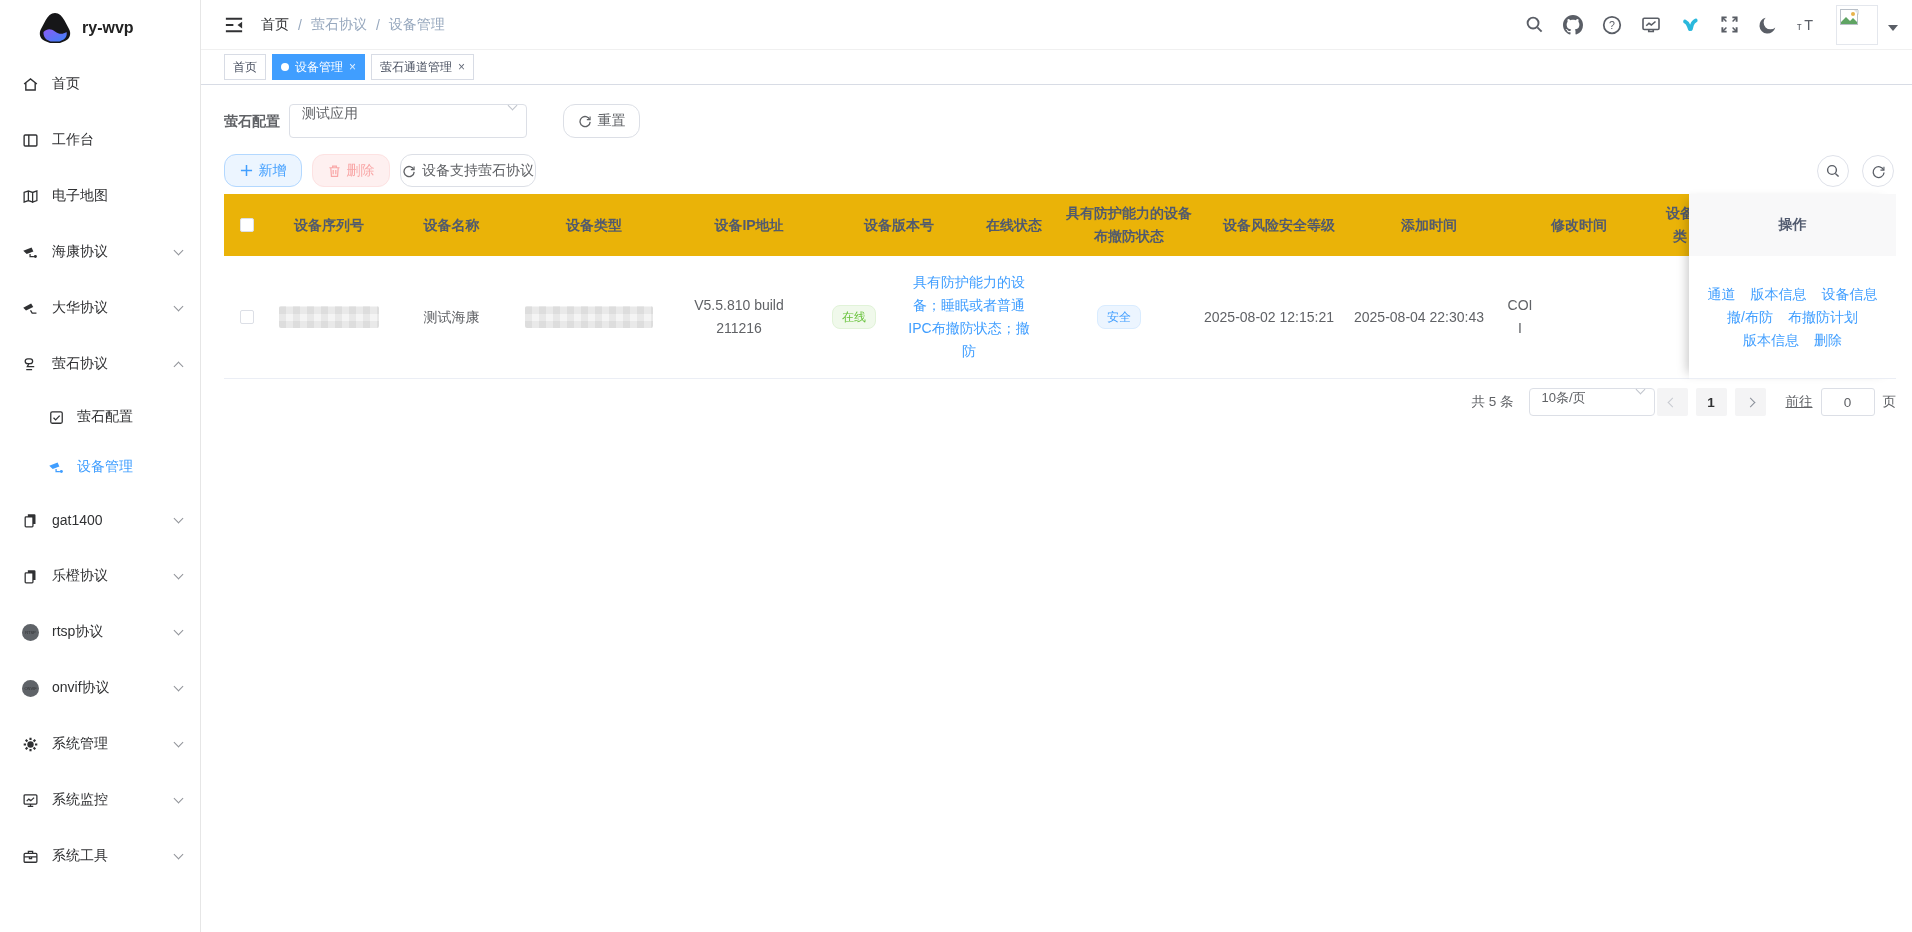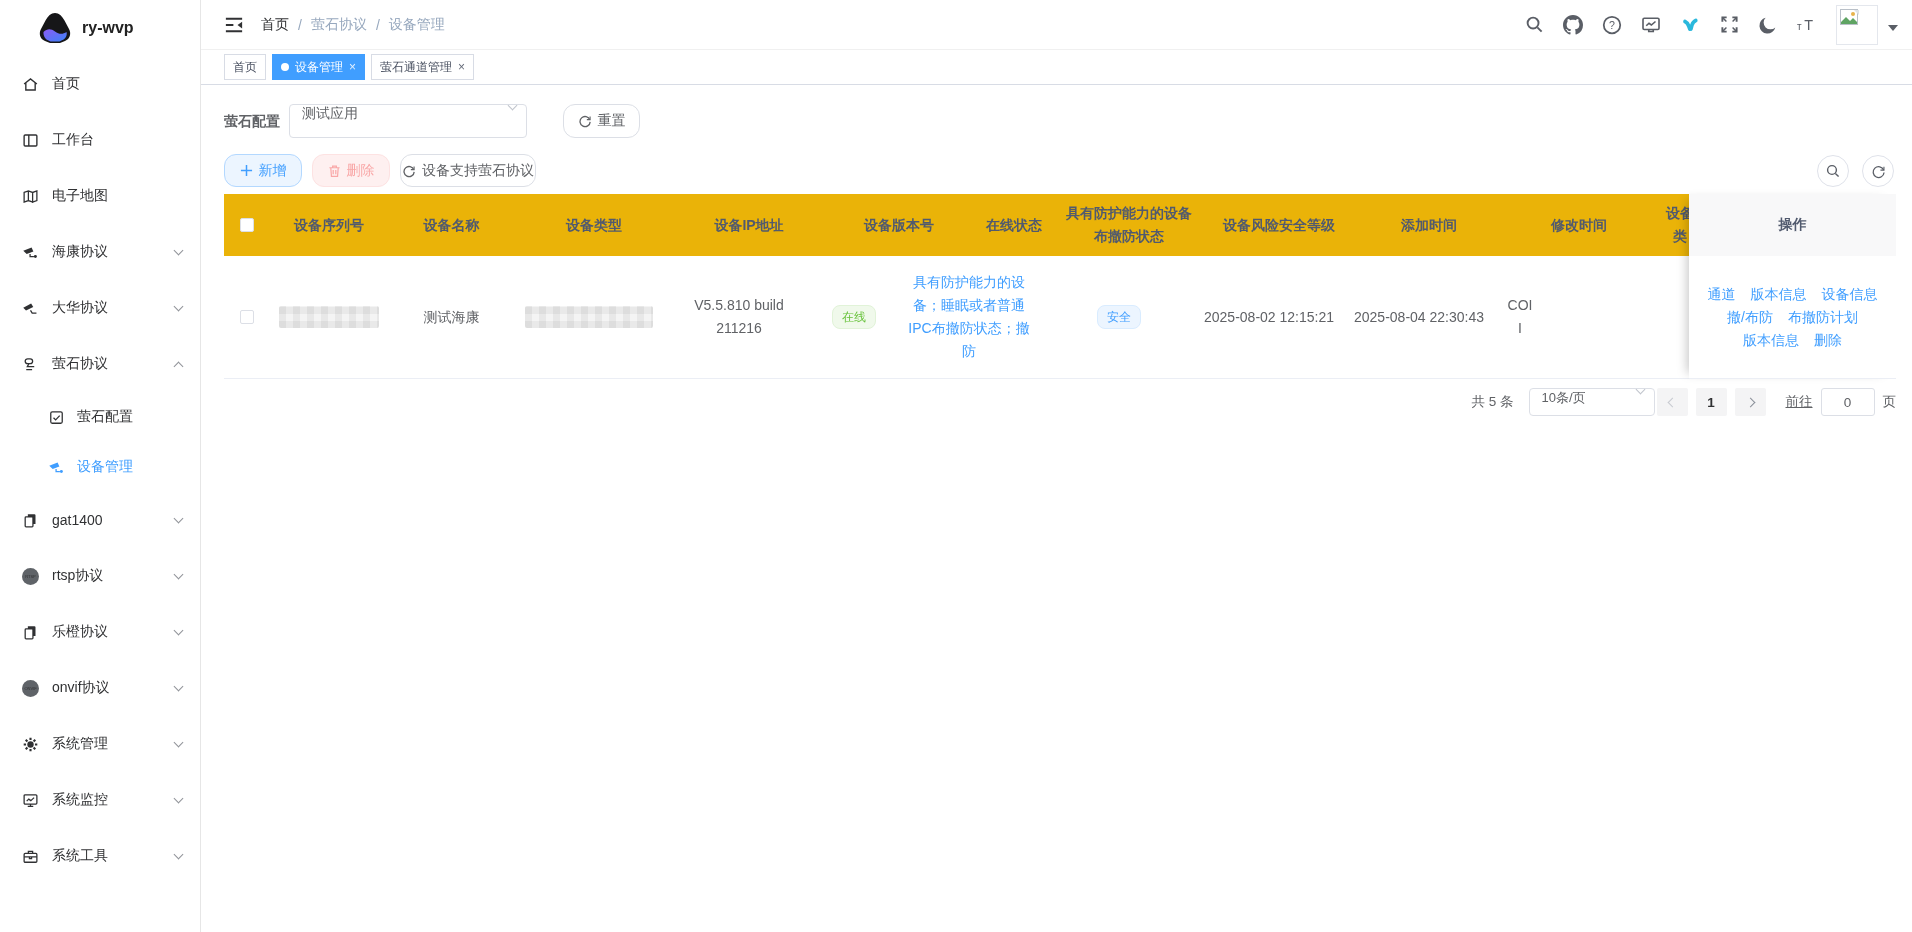"rtsp协议" div.menu-item { order: before "乐橙协议" -> after "乐橙协议" }
